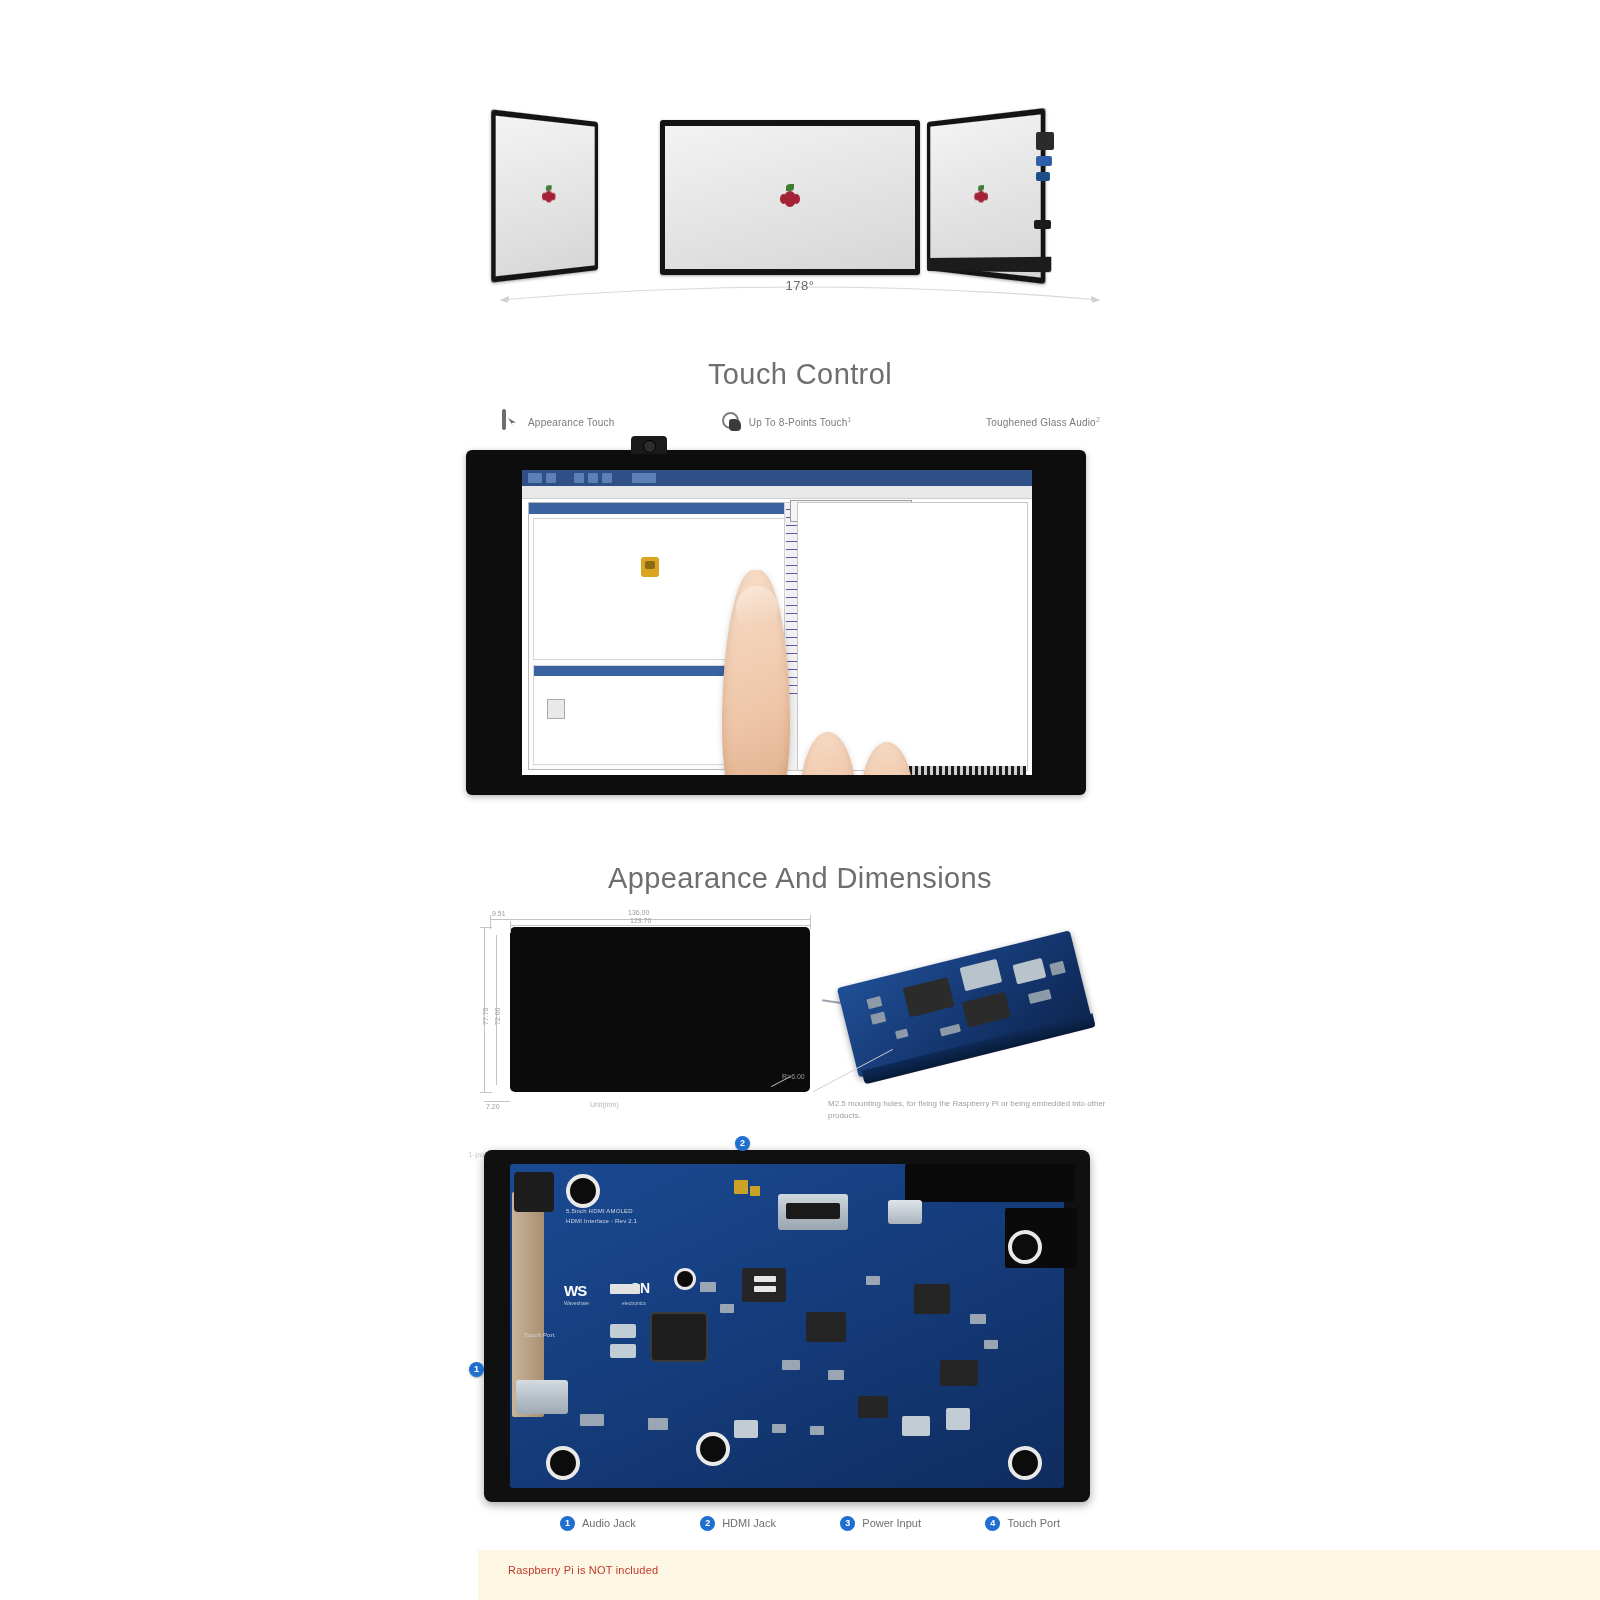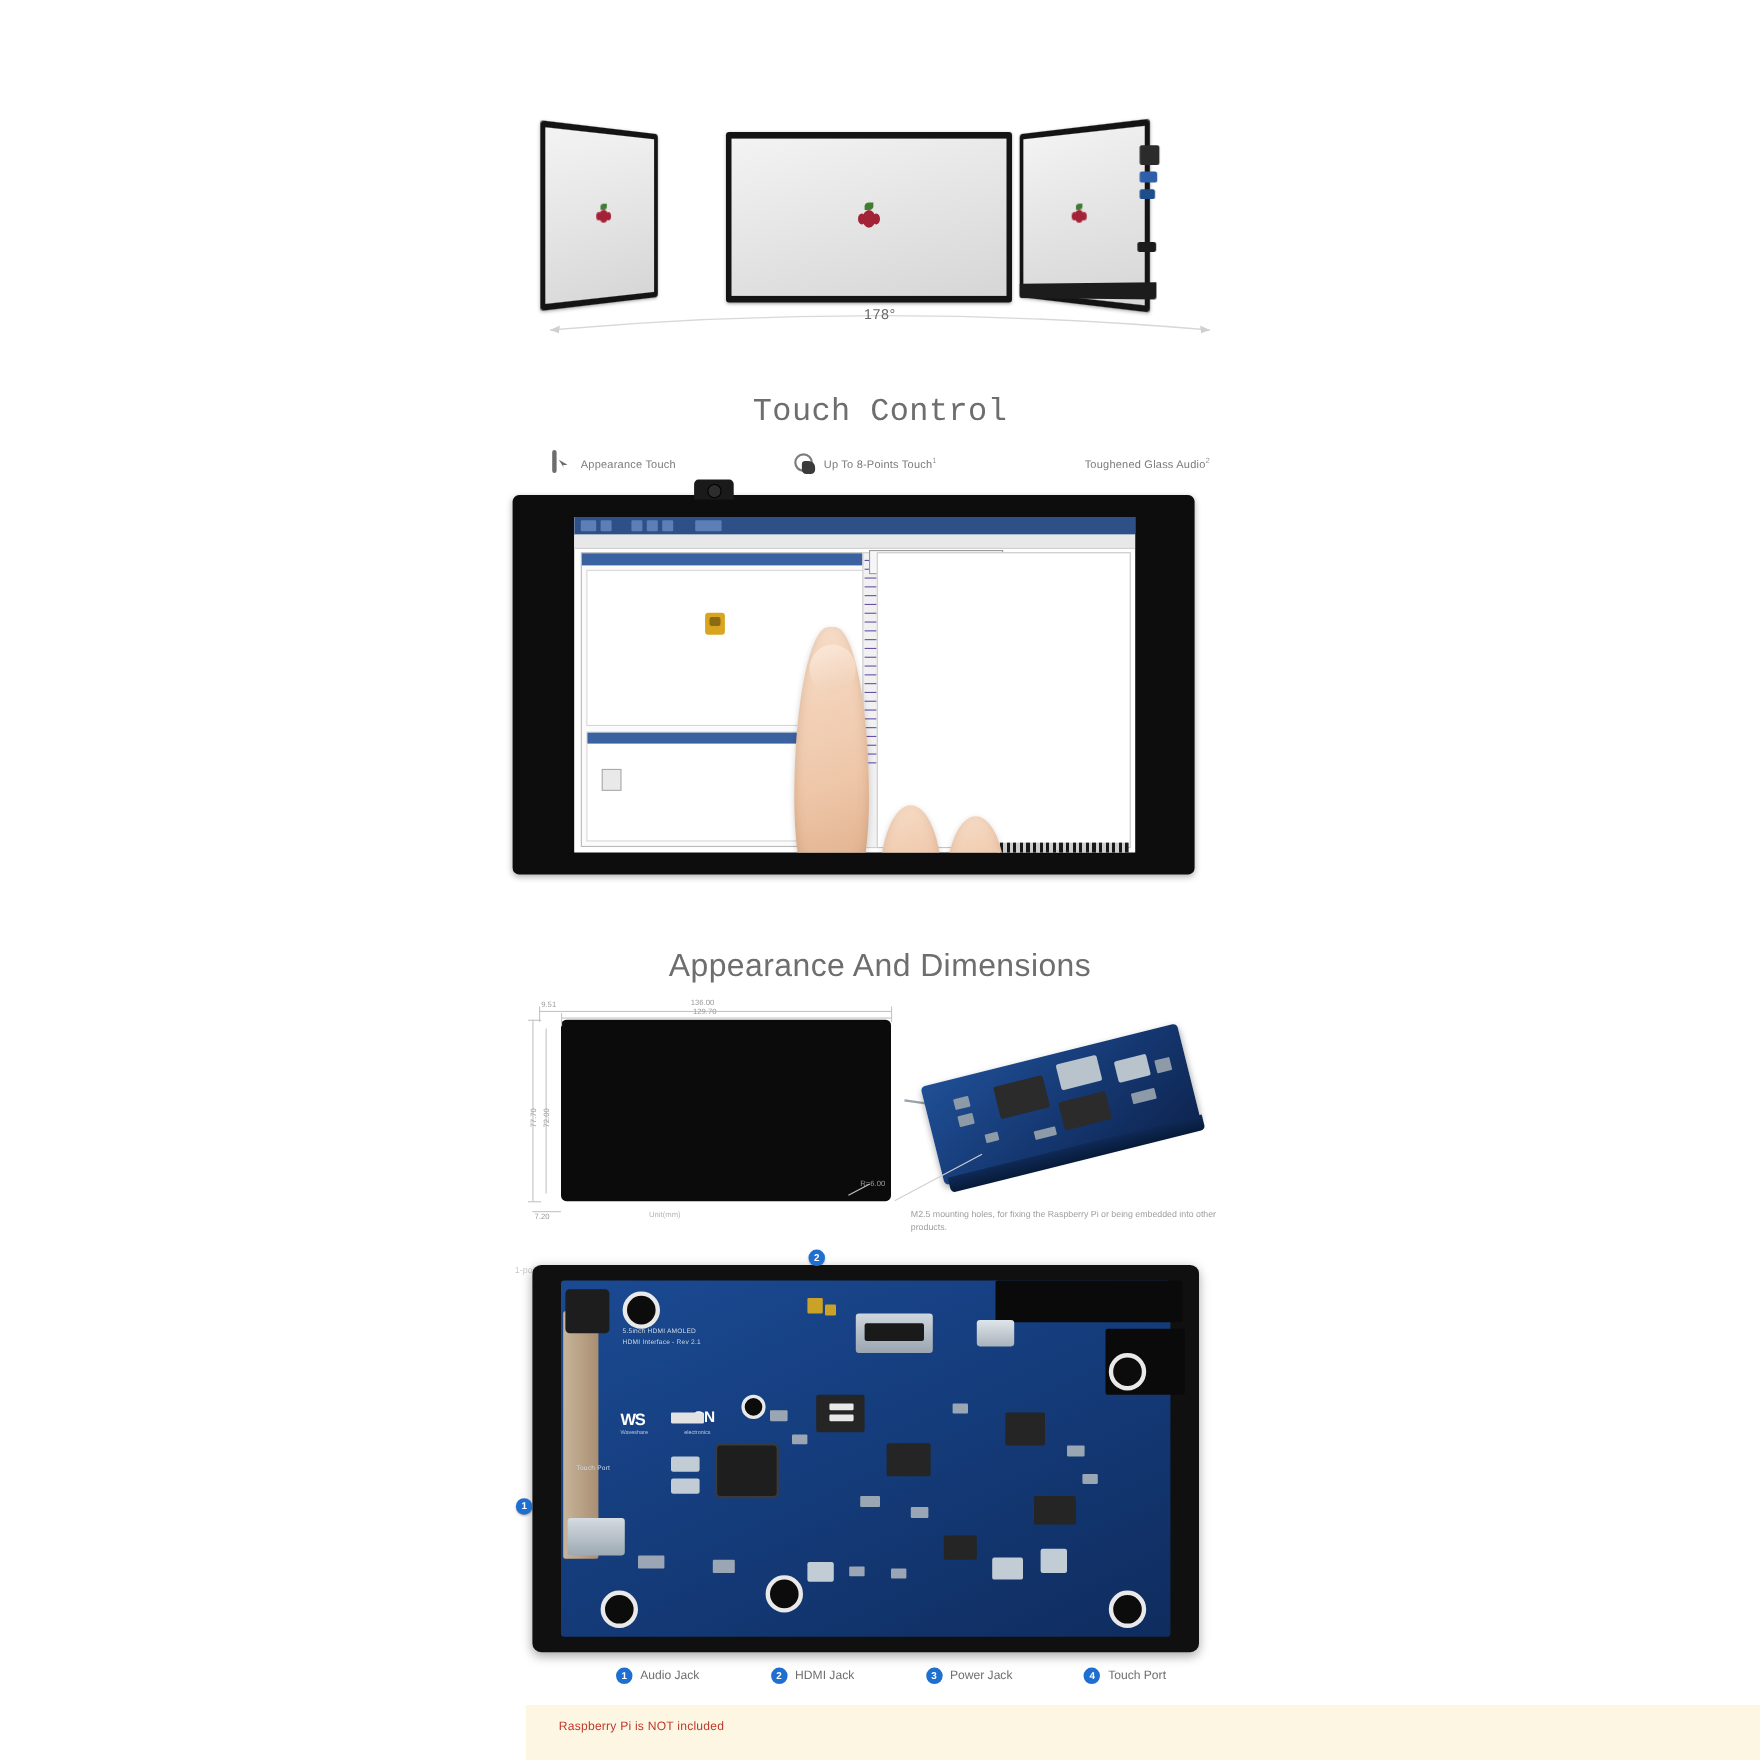"Touch Control" #sec-touch .section-title { font-family: Liberation Mono, monospace -> none }
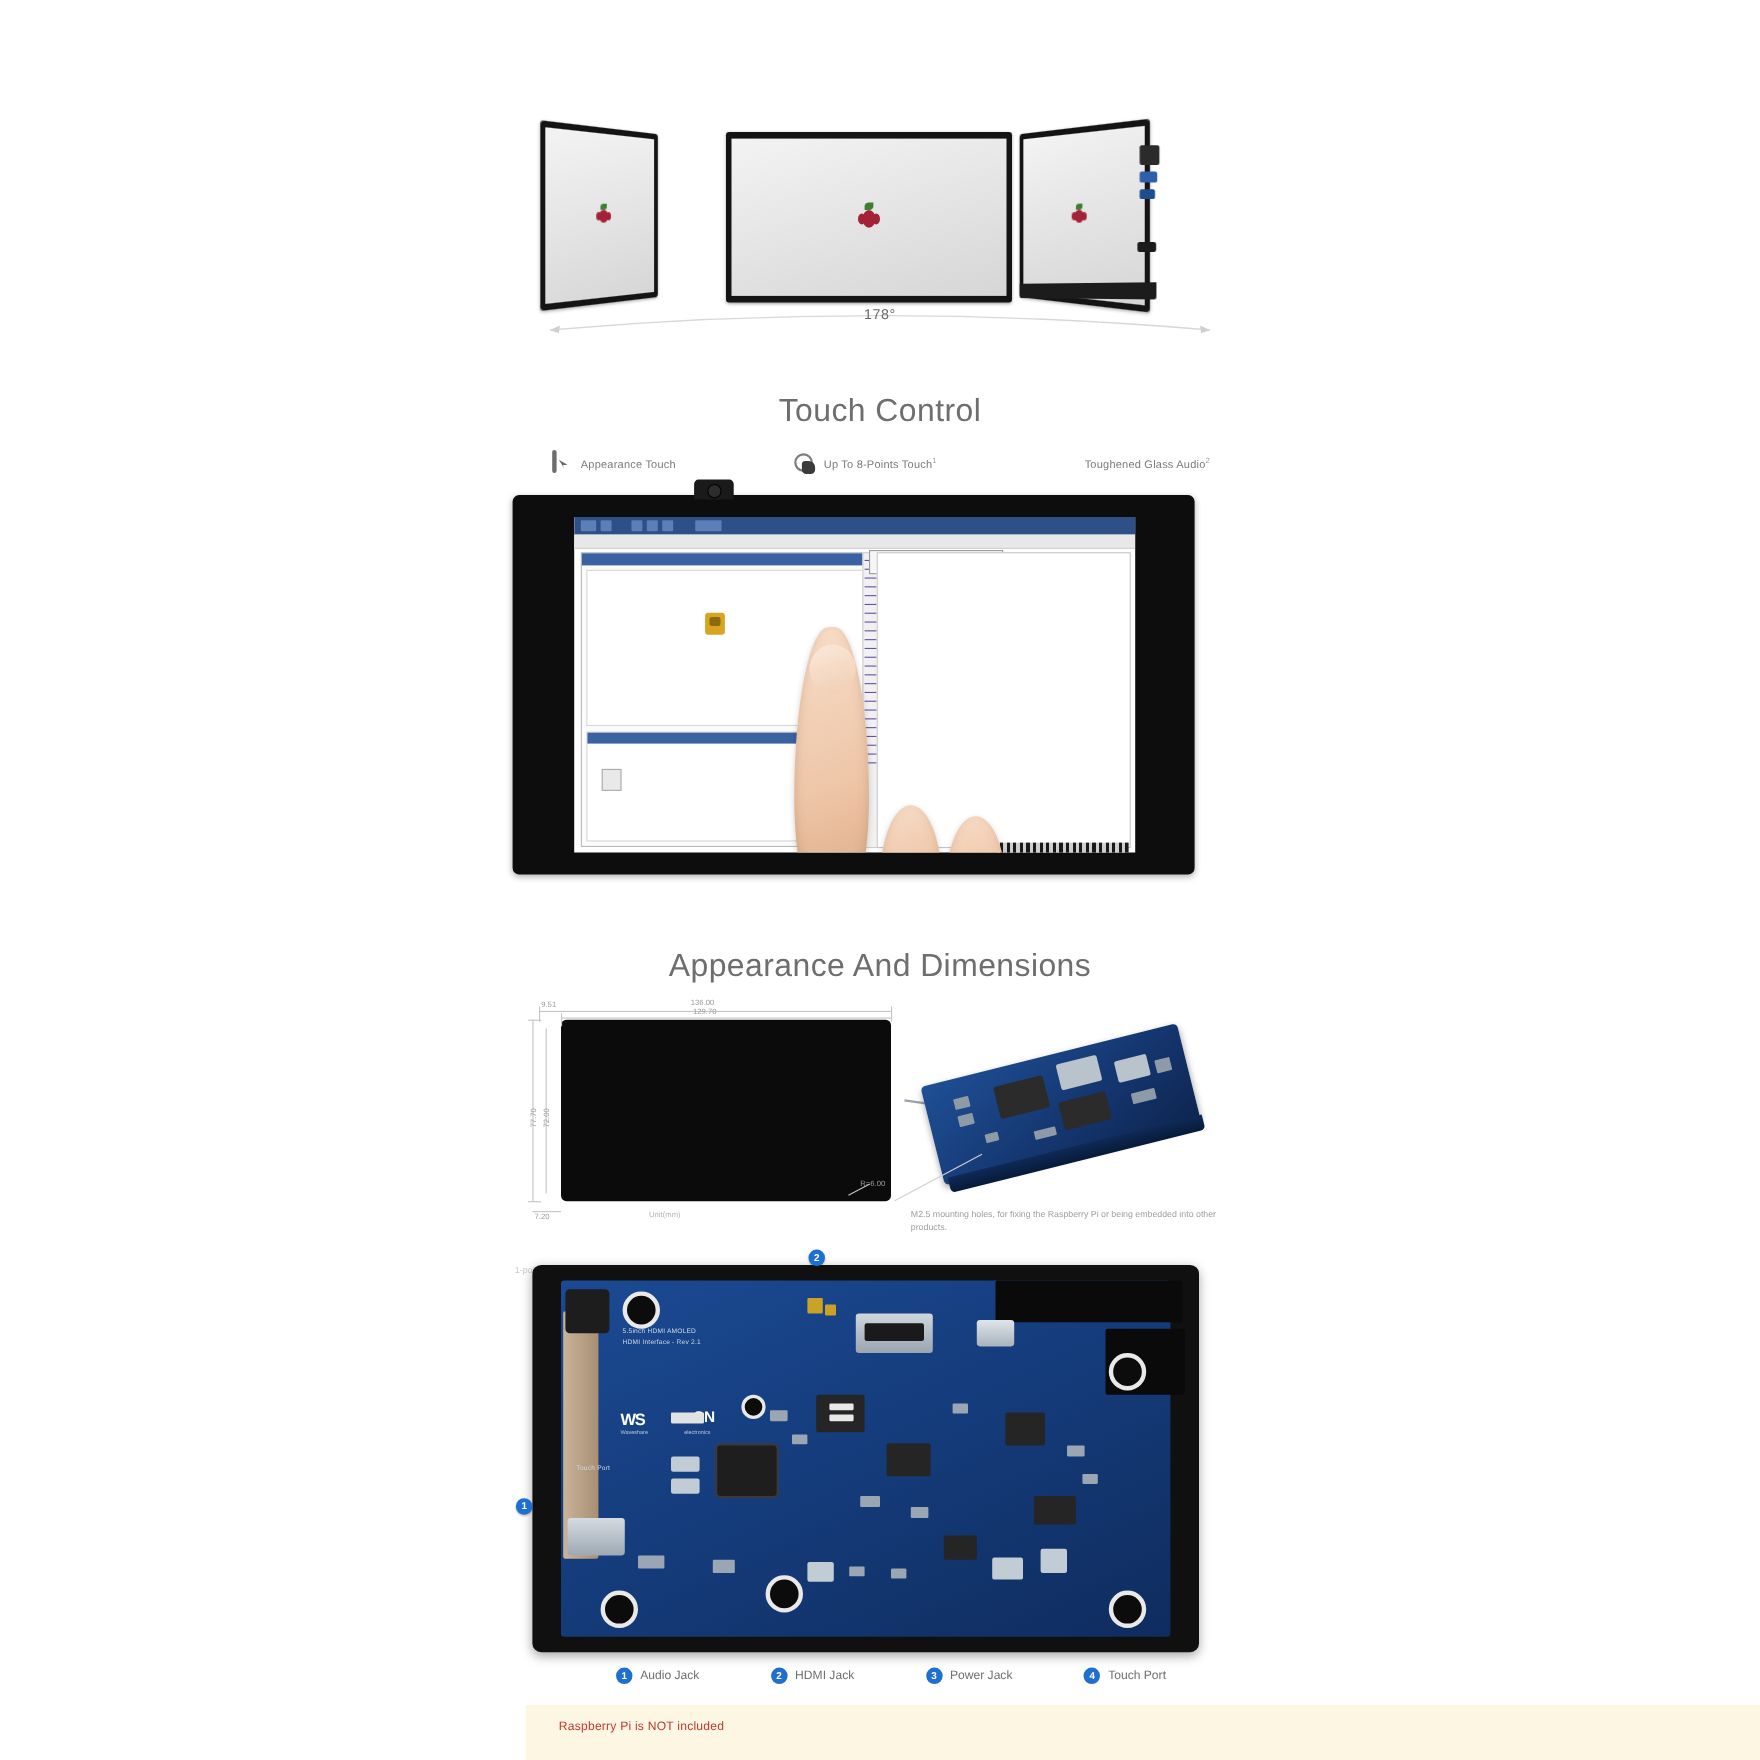"Power Jack" span.legend-label { text: Jack -> Input }
